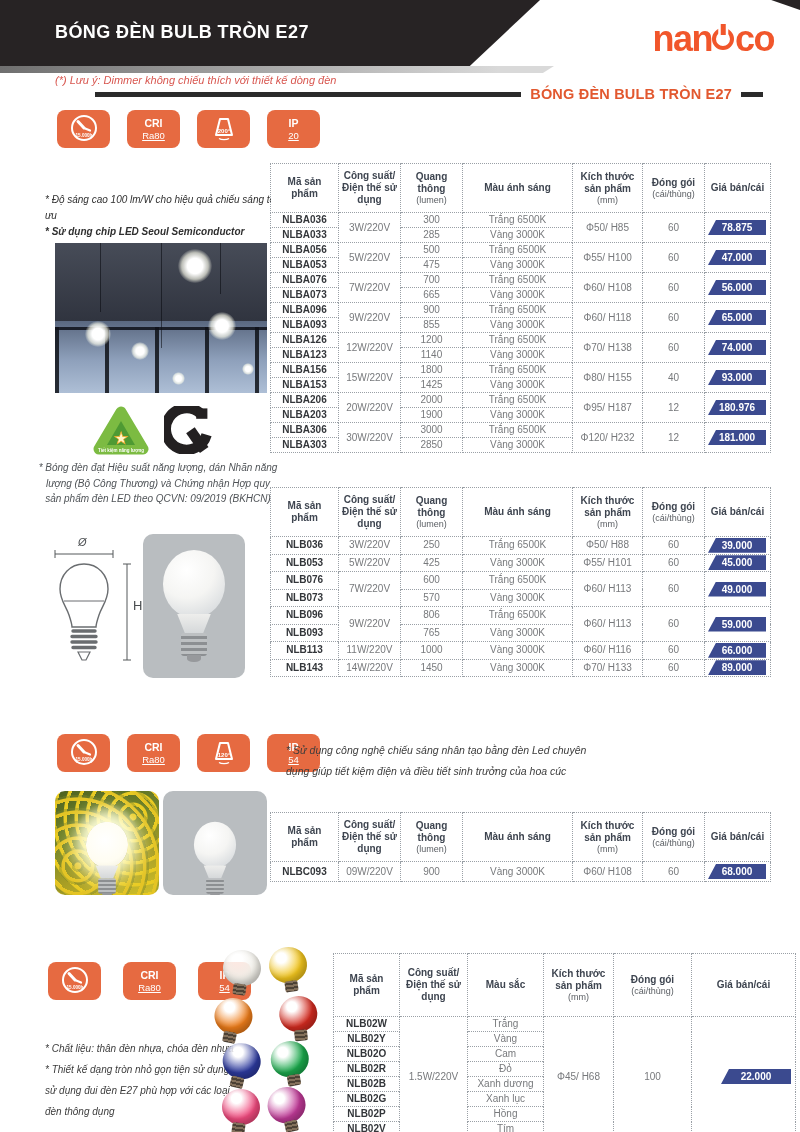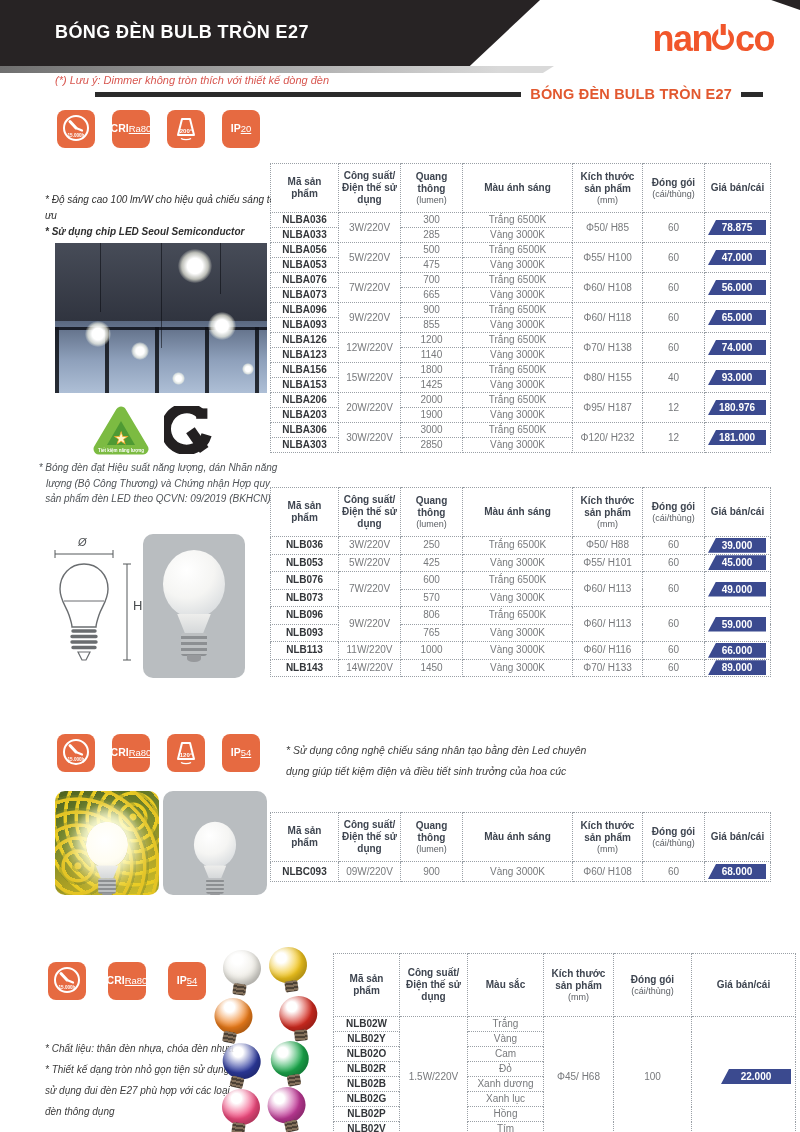"(*) Lưu ý: Dimmer không" div.top-note { text: tròn -> chiếu }
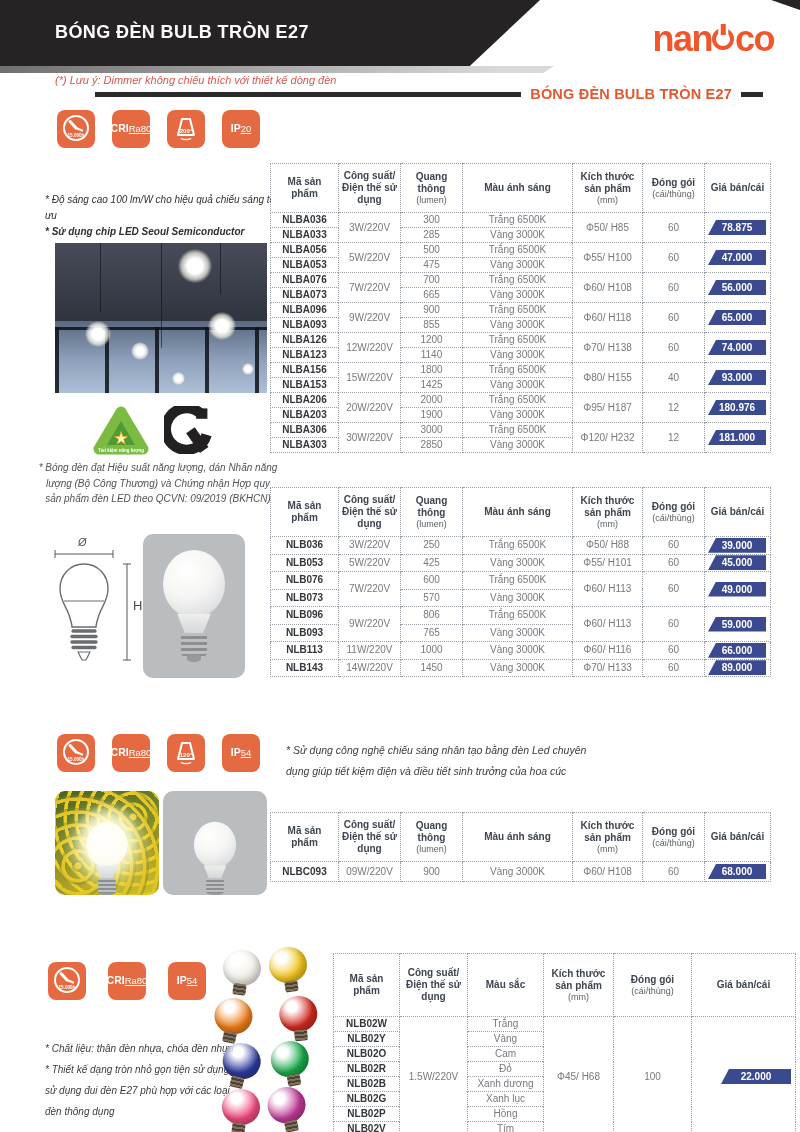"CRI" .spec-icon { flex-direction: row -> column; width: 38px -> 53px }
